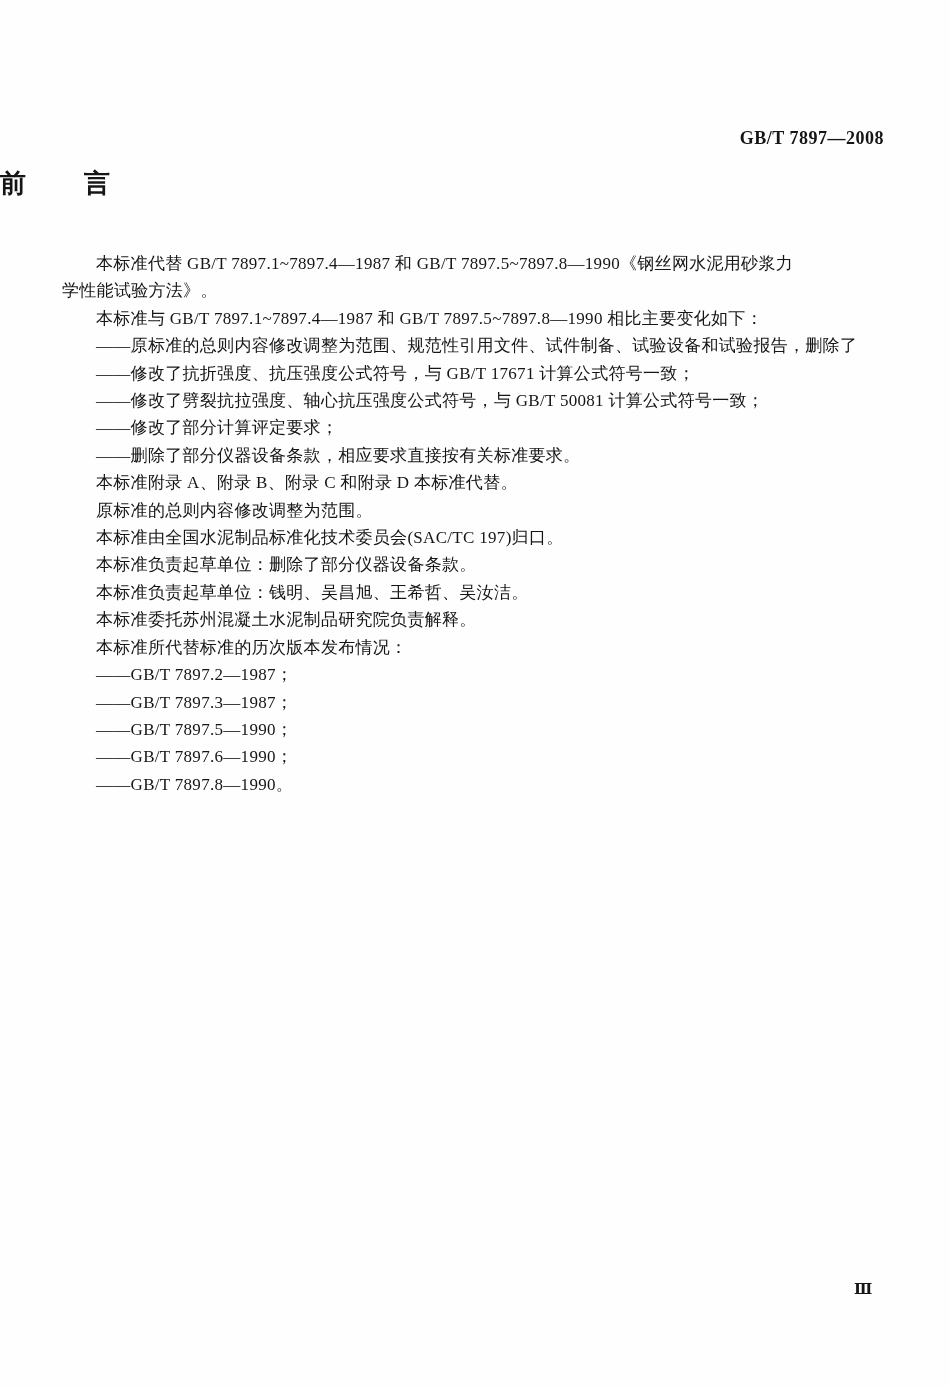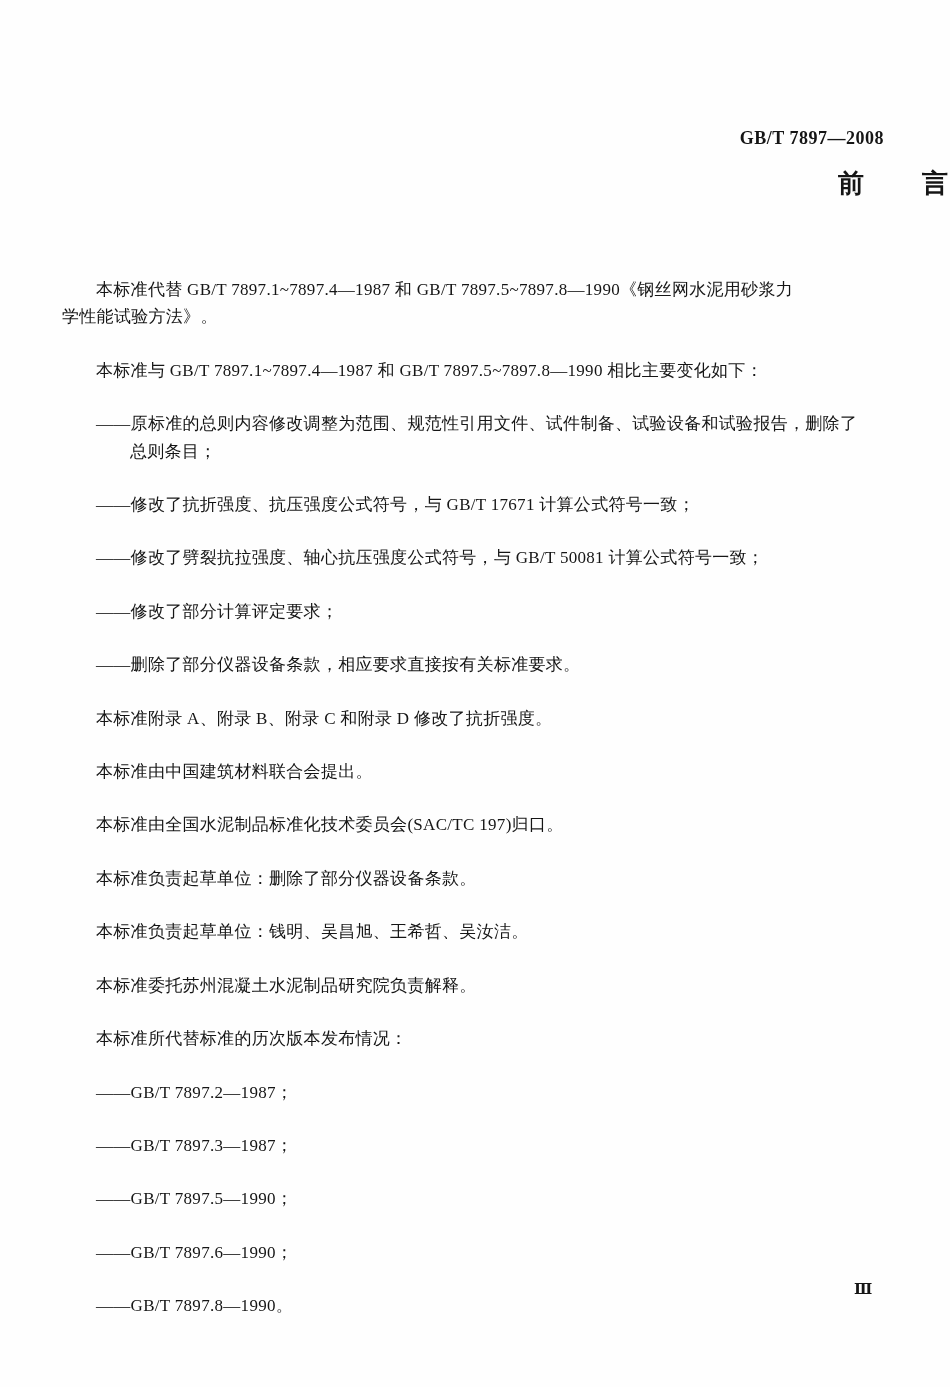"前 言" .doc-title { text-align: right -> left }
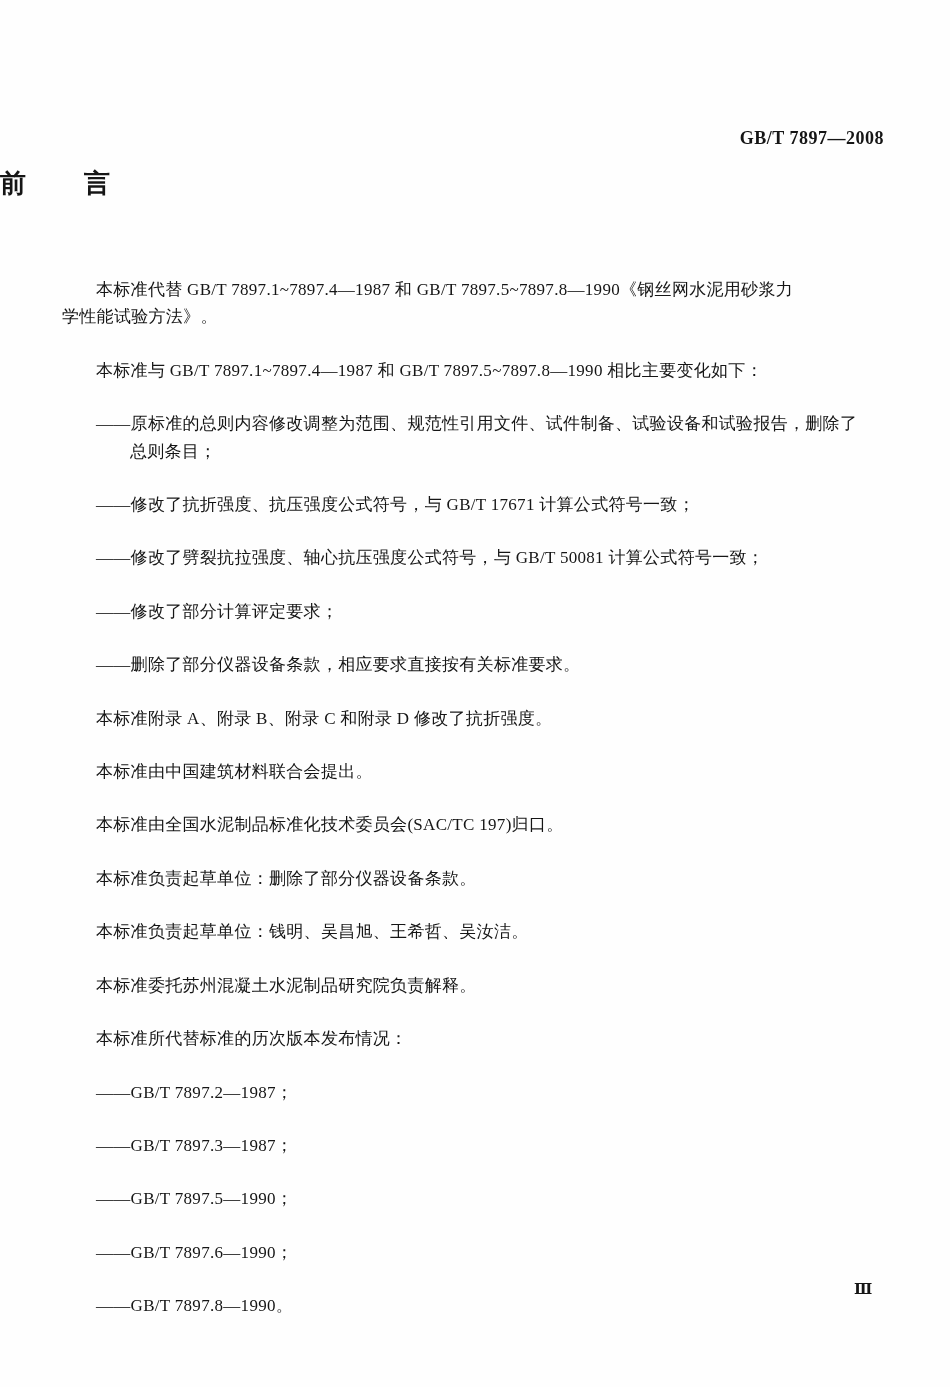"本标准代替 GB/T 7897.1~7897.4—1987 和 GB/T" .foreword .line.first { margin-top: 26px -> none }
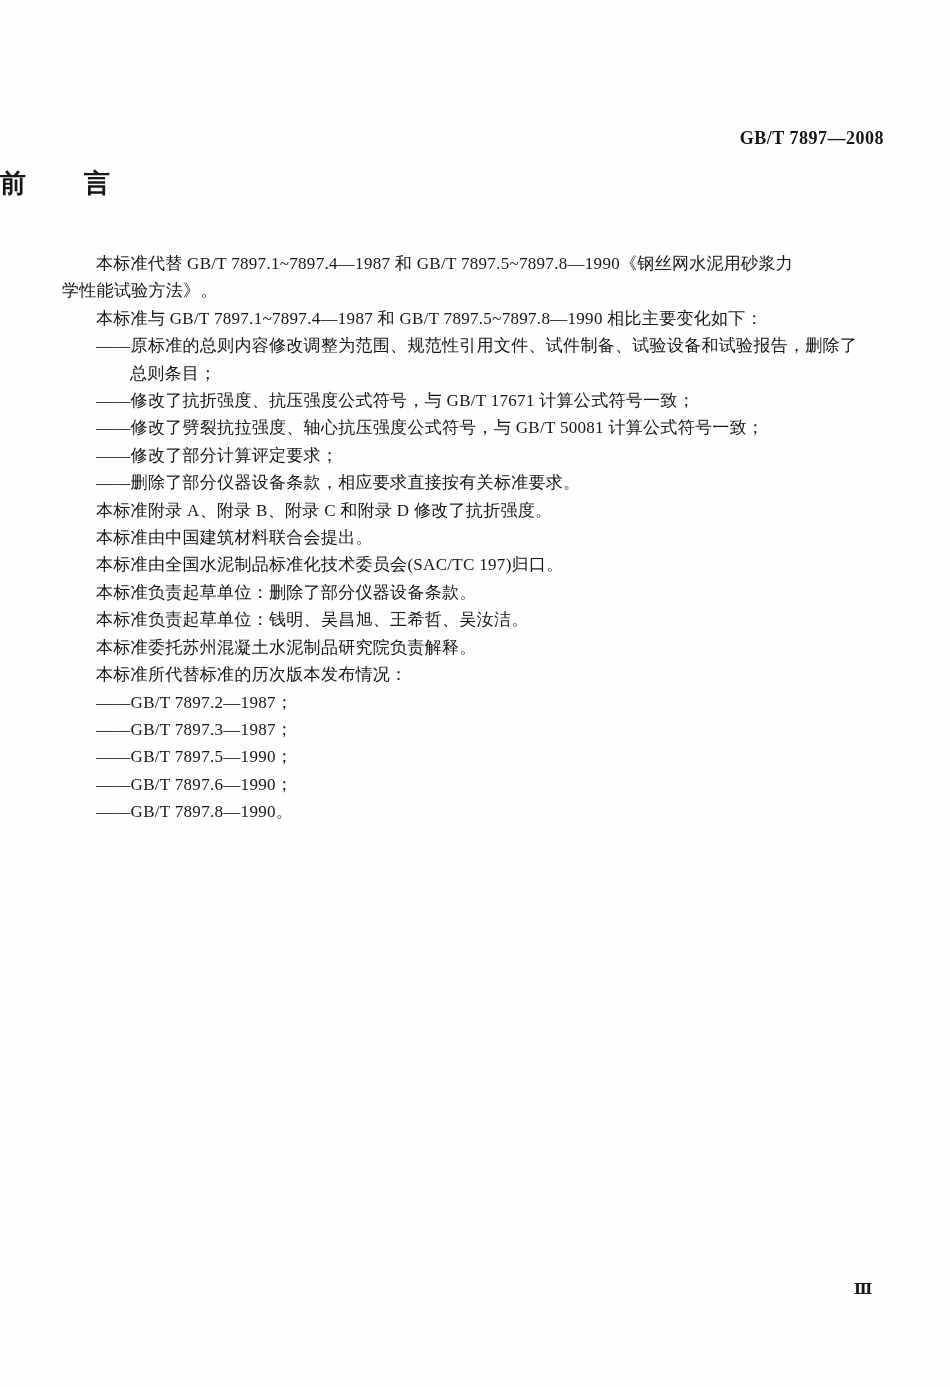"总则条目；" div.line { html: <div>总则条目；</div> -> none }
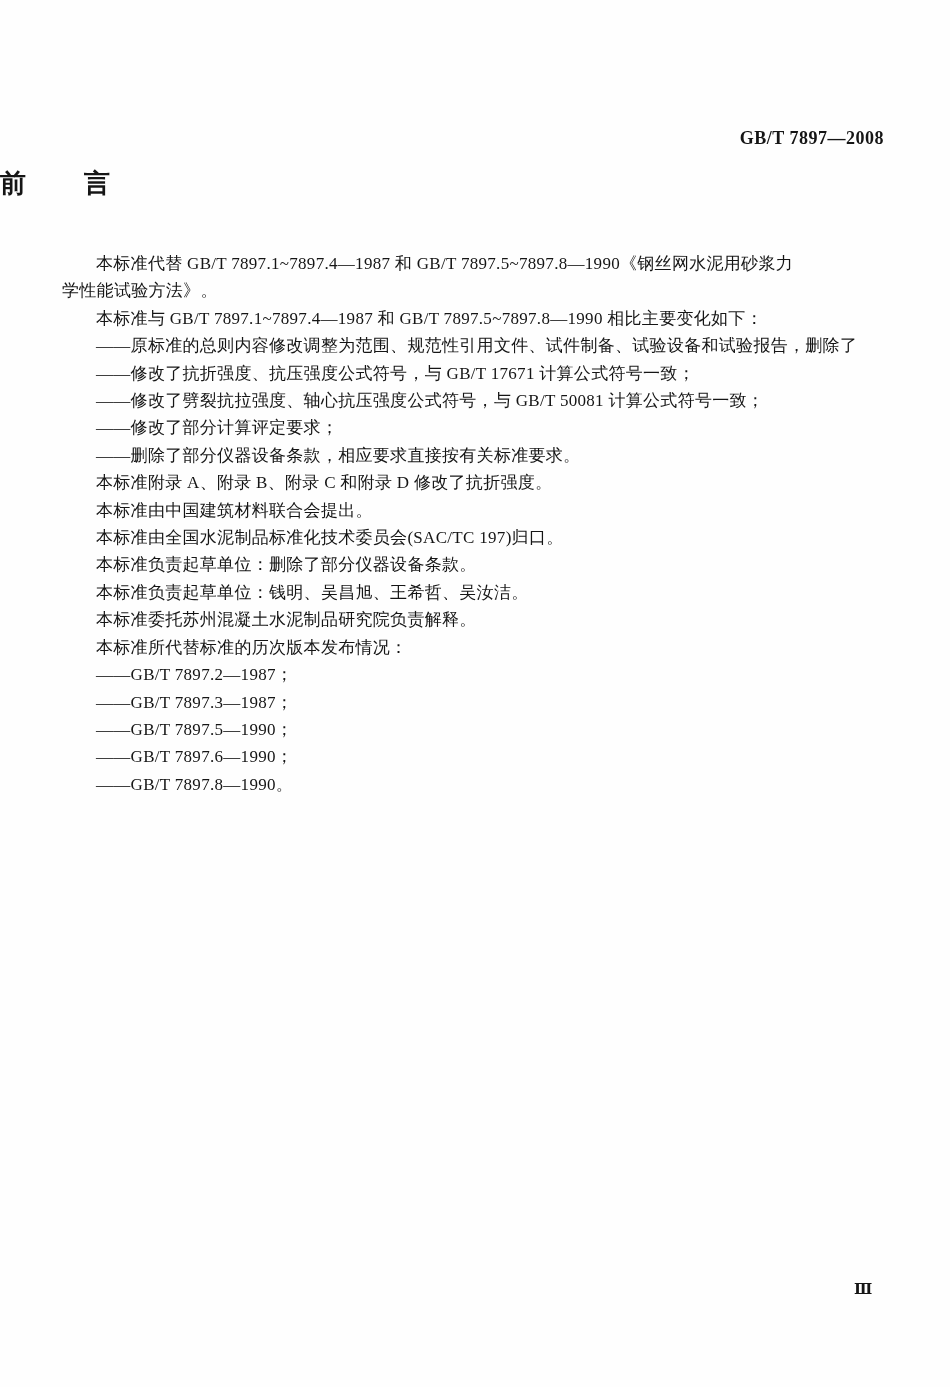"本标准附录 A、附录 B、附录 C 和附录" div.line { text: 修改了抗折强度 -> 本标准代替 }
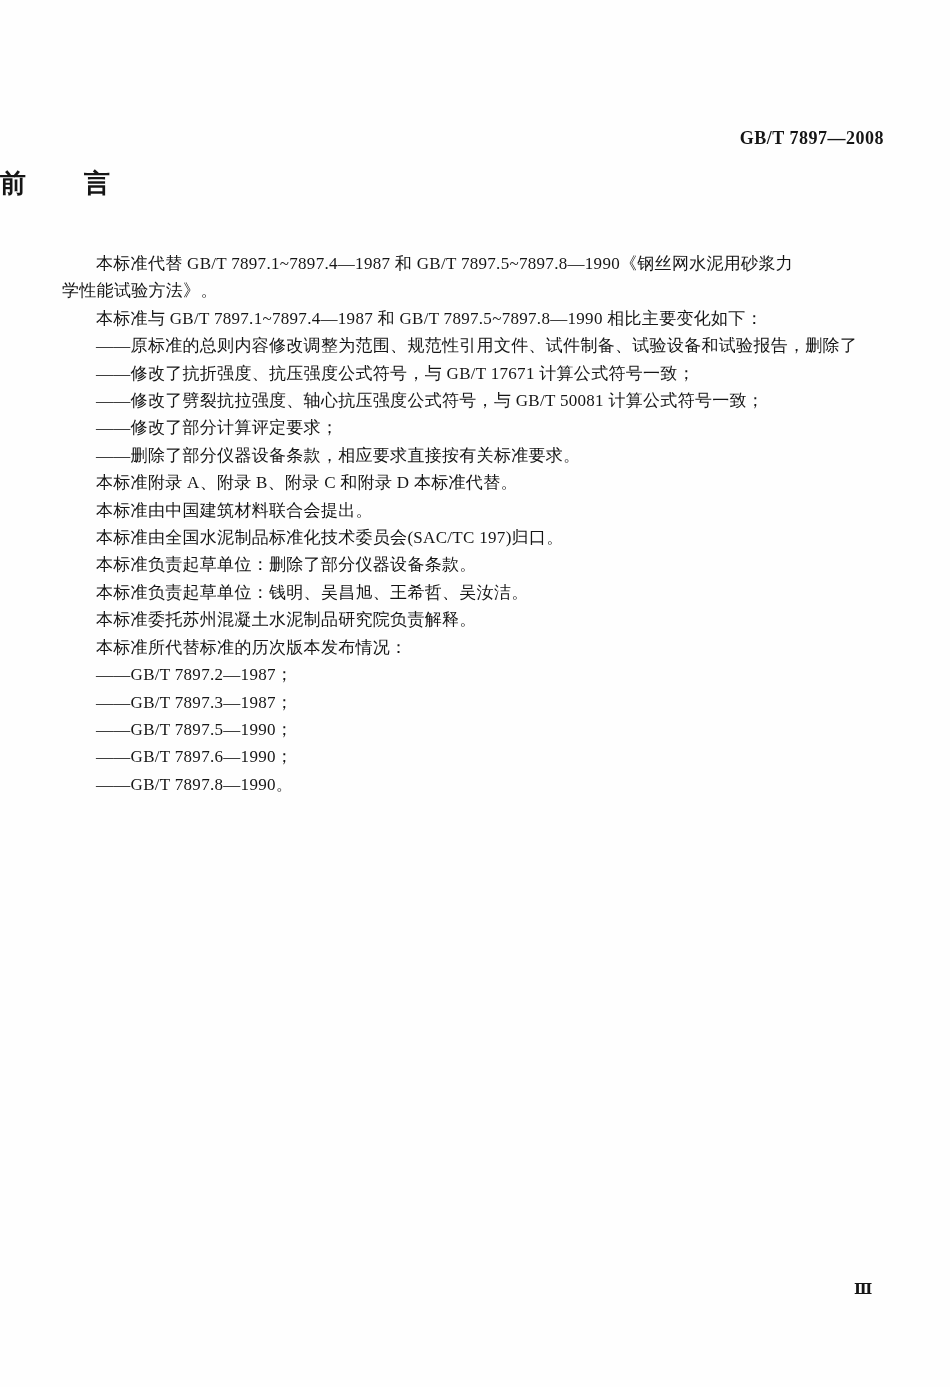"本标准由中国建筑材料联合会提出。" div.line { text: 本标准由中国建筑材料联合会提出 -> 原标准的总则内容修改调整为范围 }
